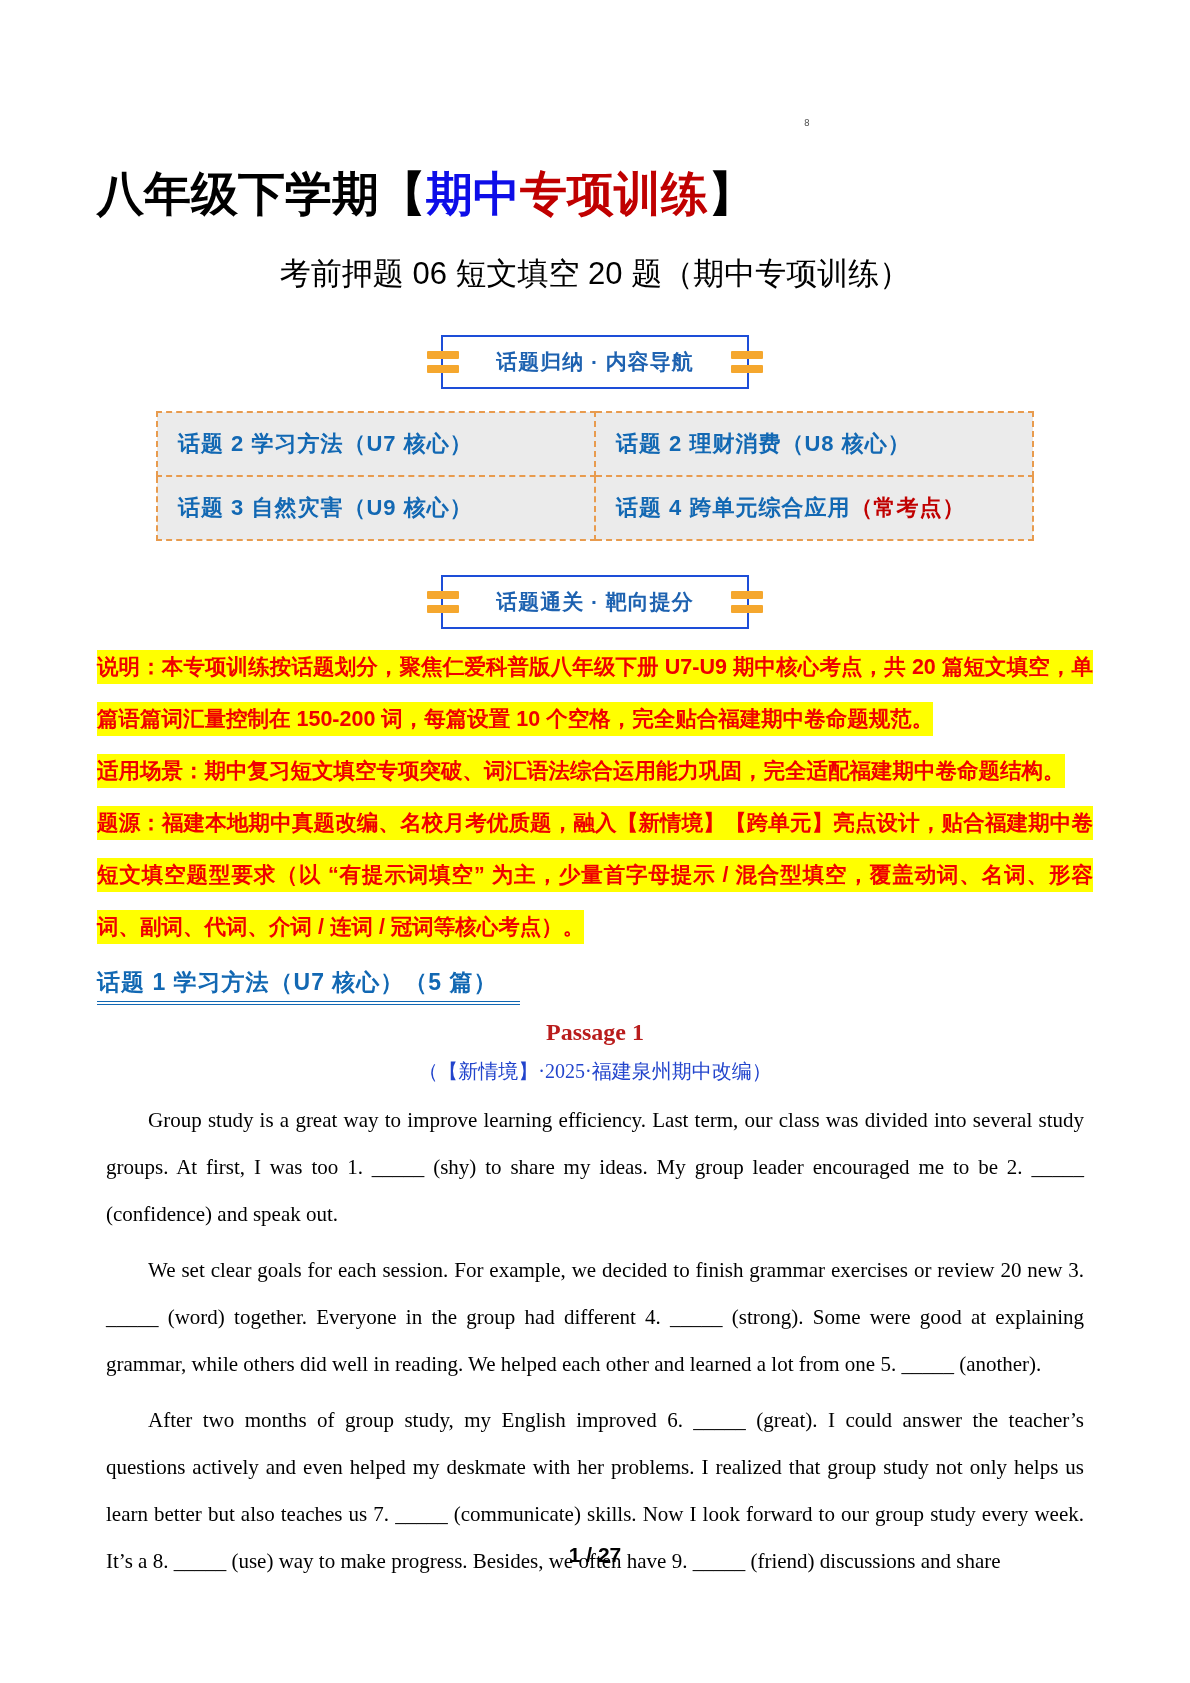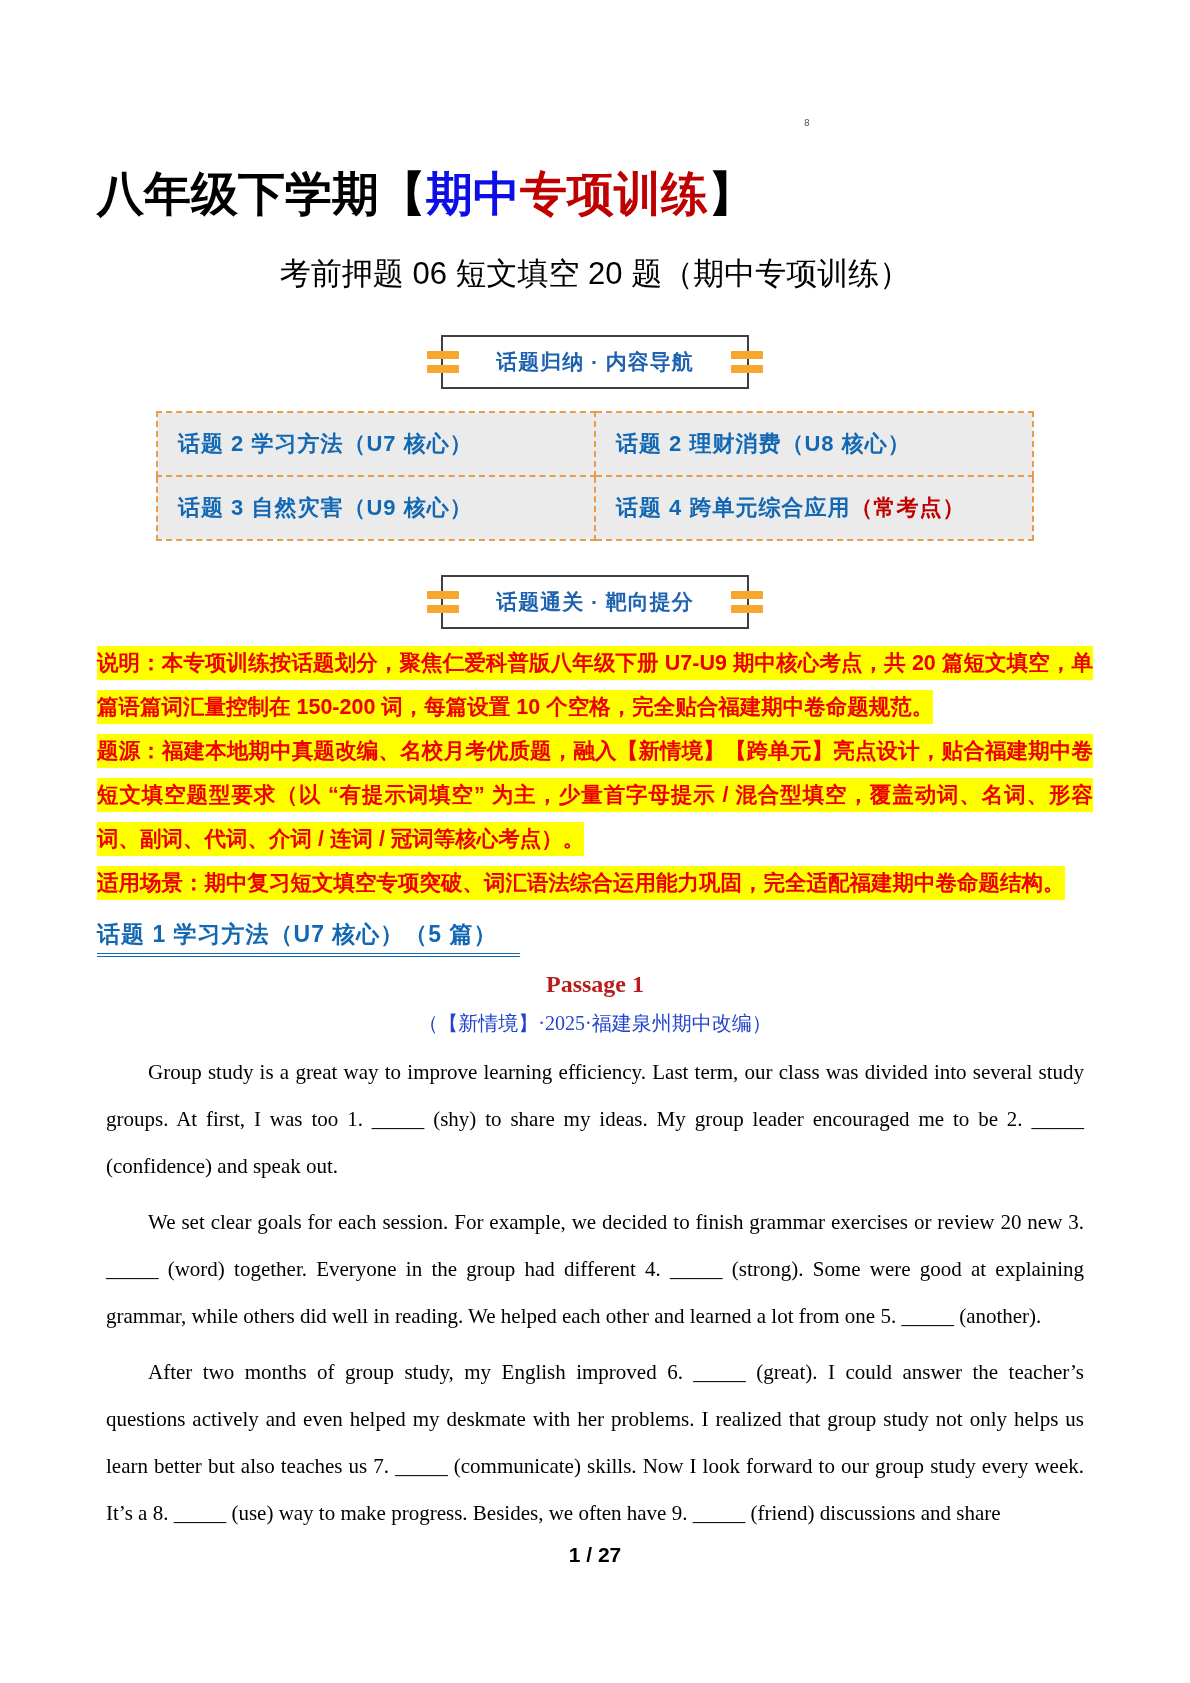"话题归纳 · 内容导航" .banner { border: 2px solid #404040 -> 2px solid #1d4ed8 }
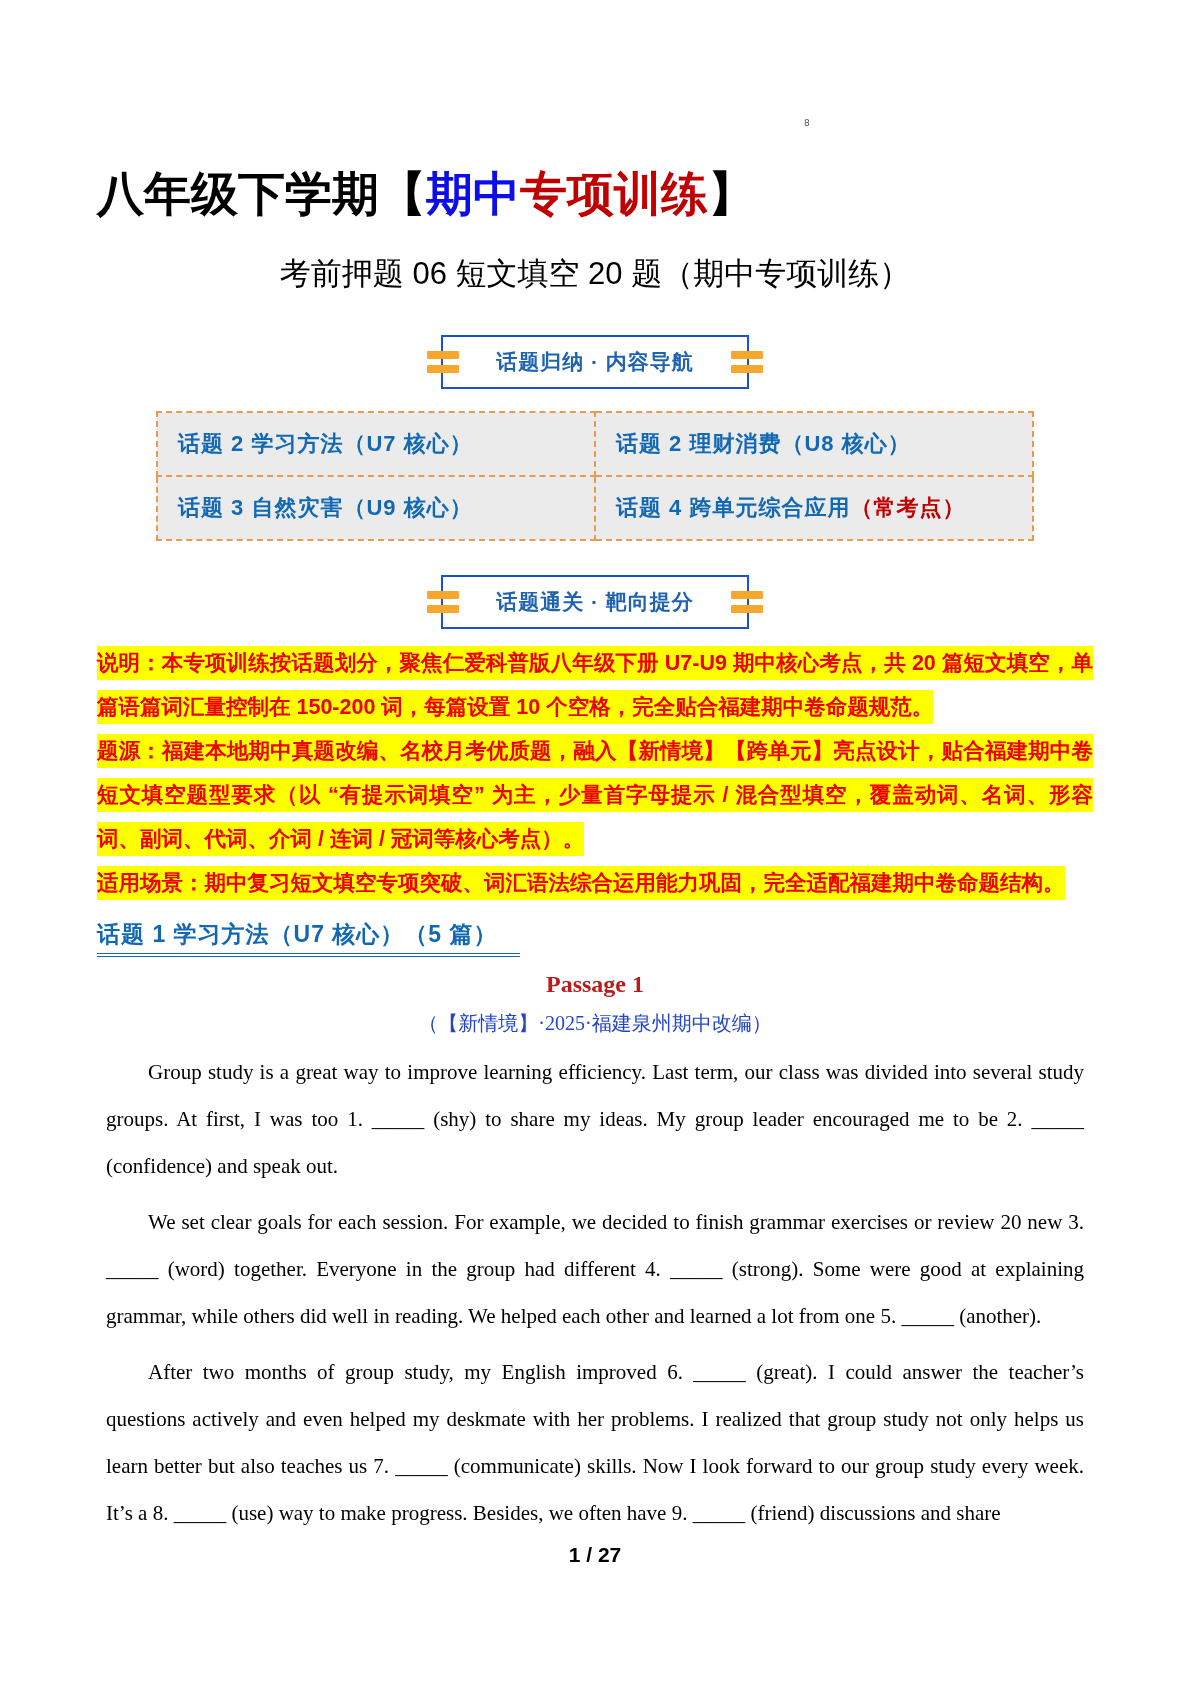"说明：本专项训练按话题划分，聚焦仁爱科普版八年级下册 U7-U9" .notes p { line-height: 44px -> 52px }
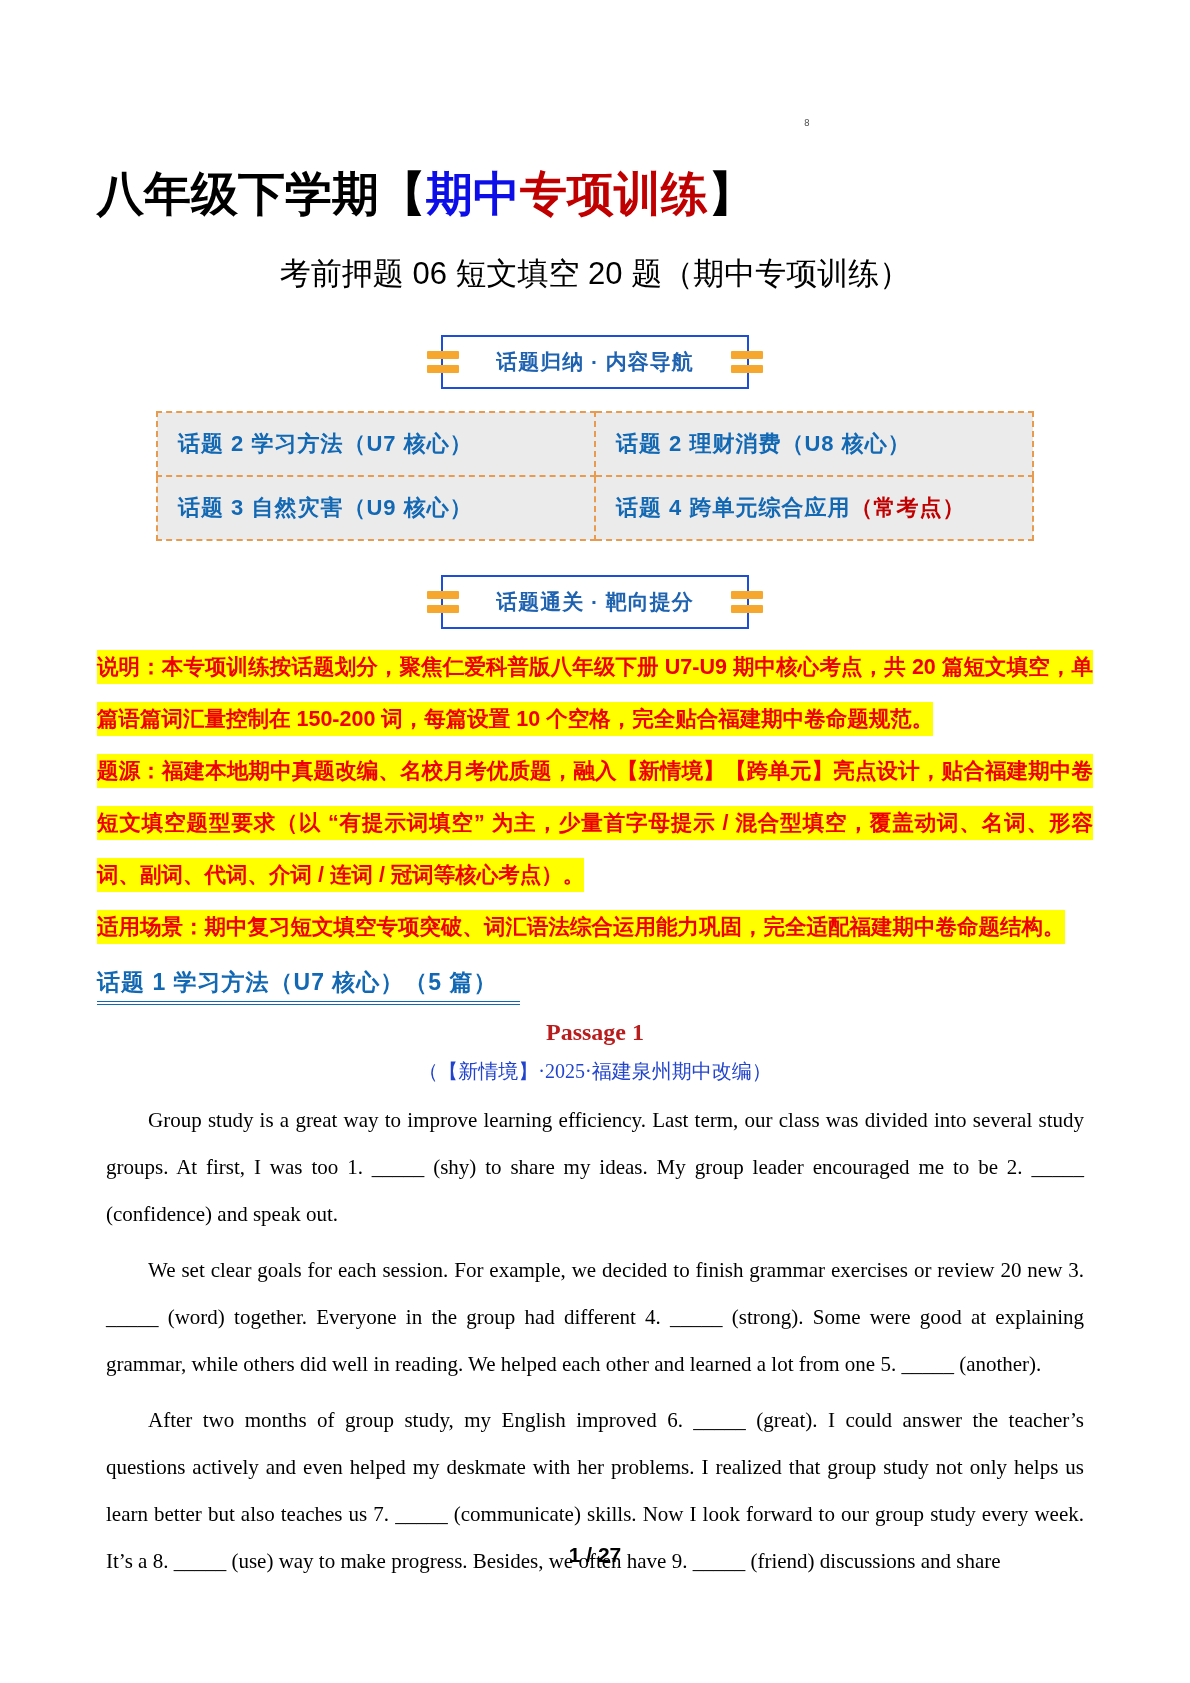"题源：福建本地期中真题改编、名校月考优质题，融入【新情境】【跨单元】亮点设计，贴" p { order: before "适用场景：期中复习短文填空专项突破、词汇语法综合运用能力巩固，完全适配福建期中卷" -> after "适用场景：期中复习短文填空专项突破、词汇语法综合运用能力巩固，完全适配福建期中卷" }
